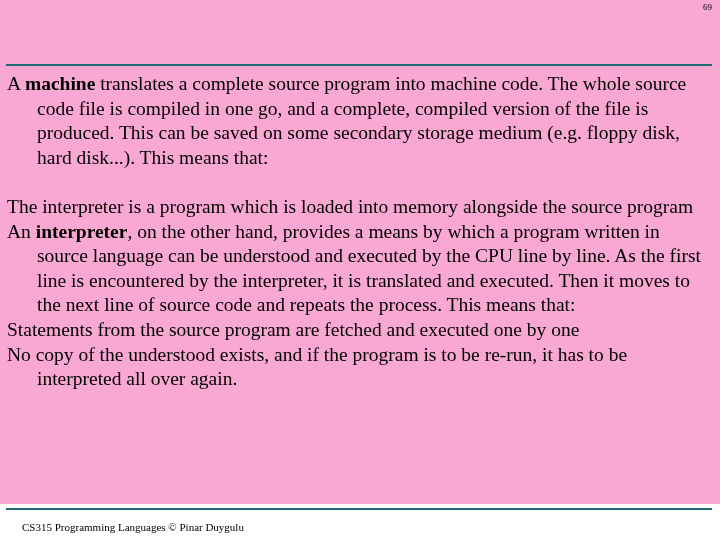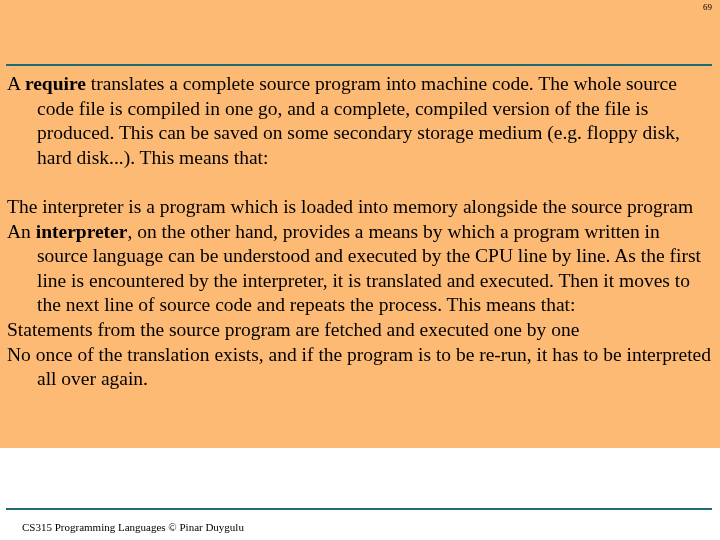"69" .slide { background: #fdba74 -> #f9a8d4; height: 448px -> 504px }
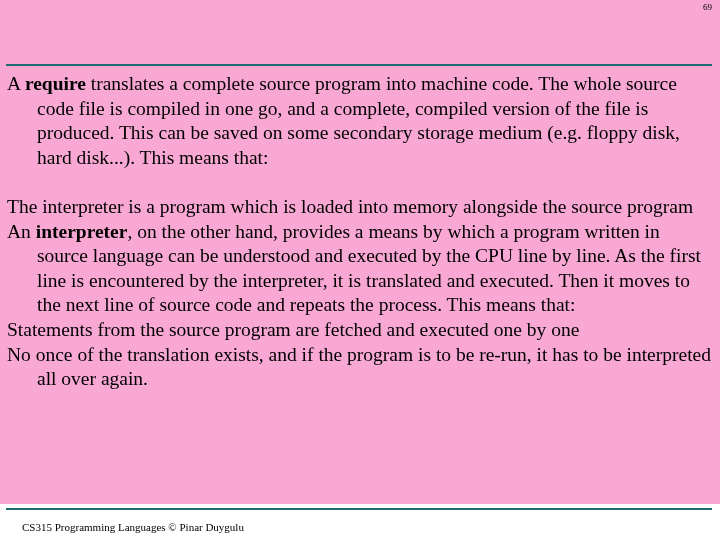"require" b { text: require -> machine }
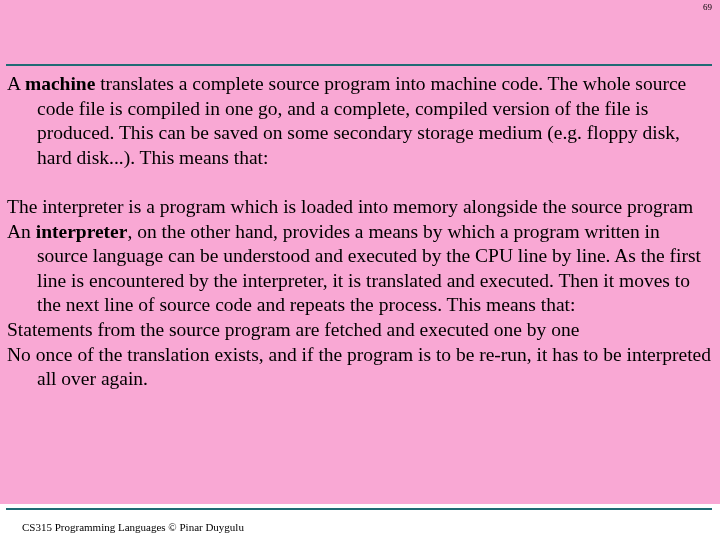"No once of the translation" p.para { text: once of the translation -> copy of the understood }
